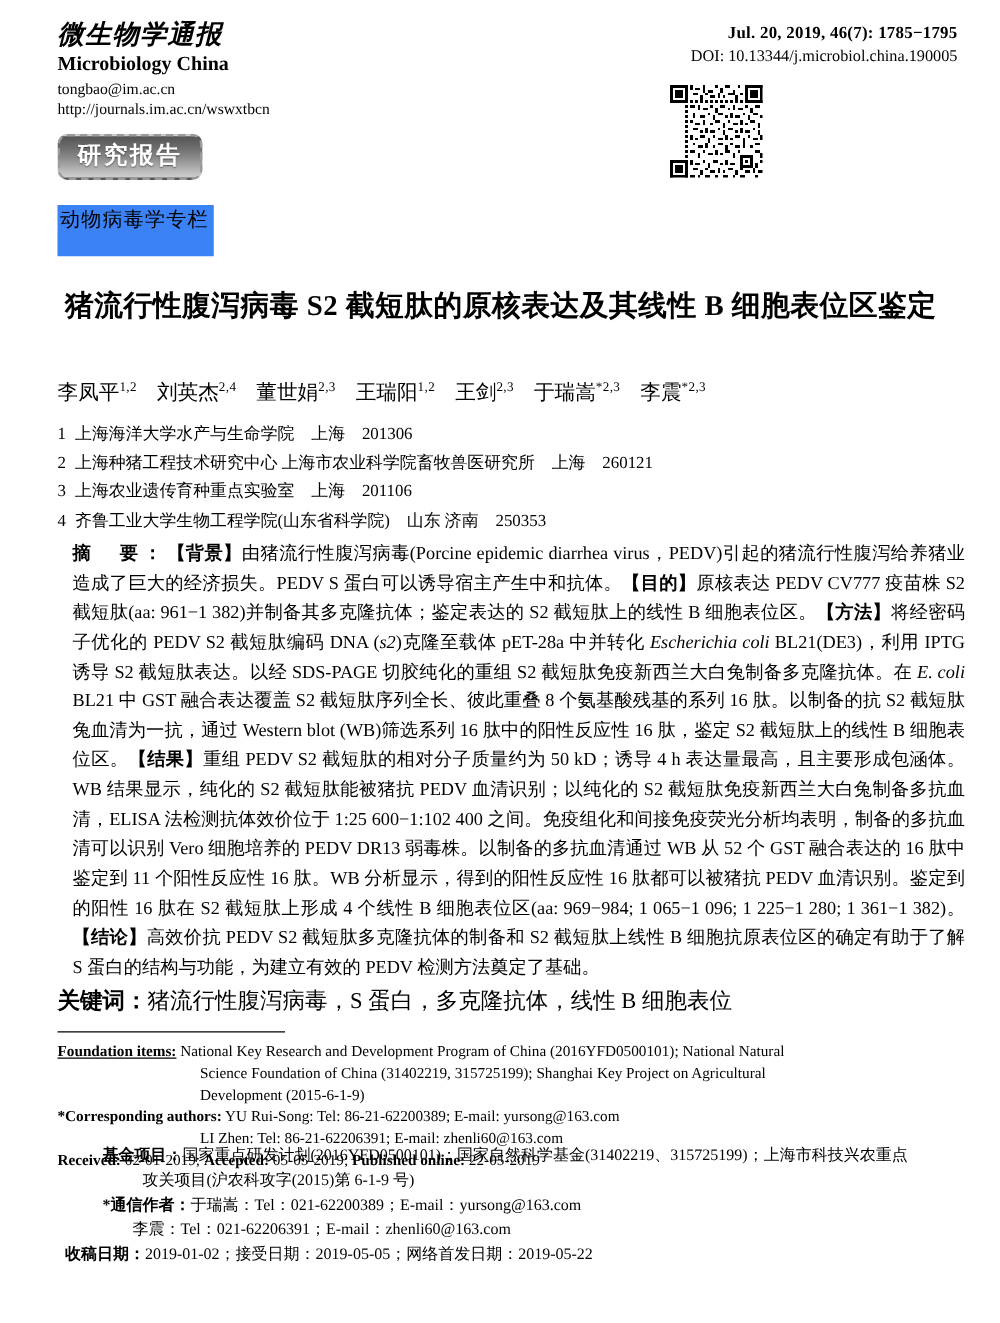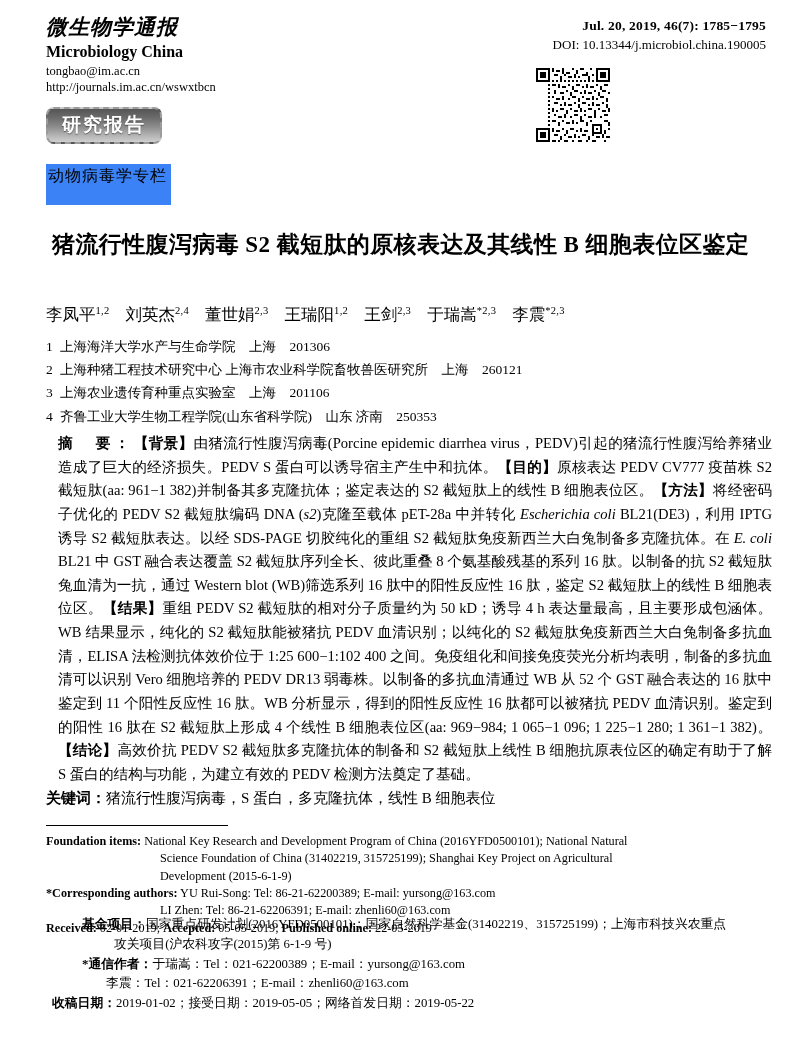"关键词：猪流行性腹泻病毒，S 蛋白，多克隆抗体，线性 B 细胞表位" .keywords { font-size: 15px -> 18px }
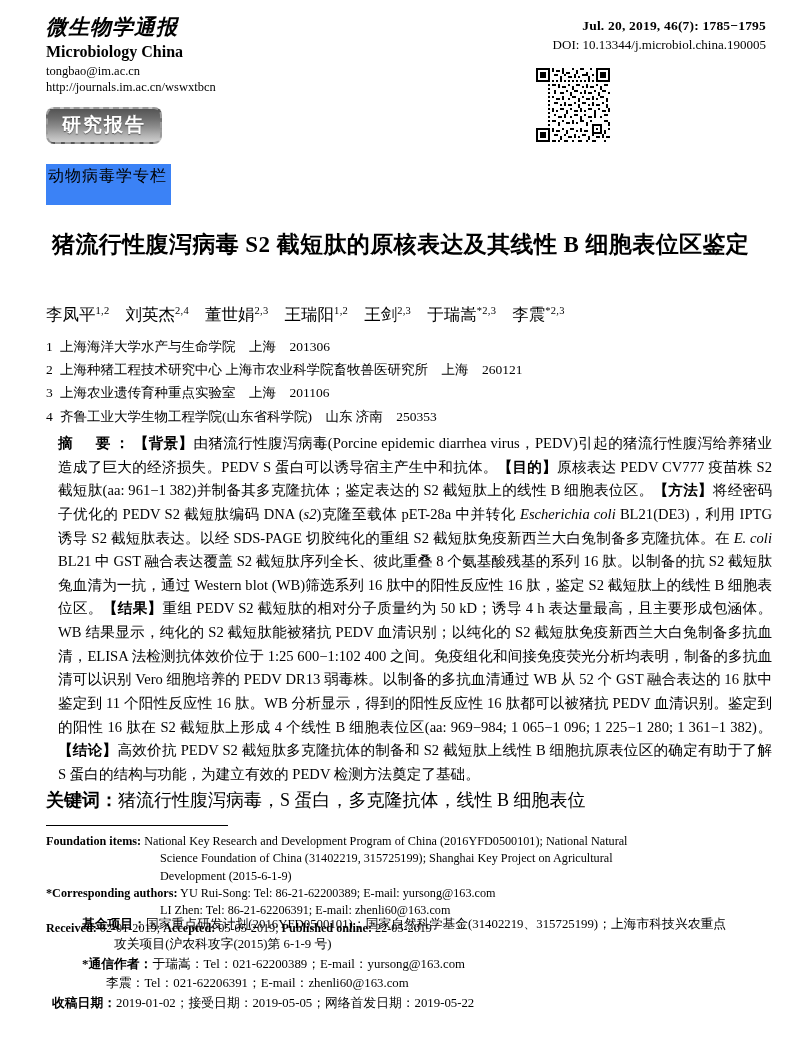"Foundation items:" .fn-hang b { text-decoration: none -> underline }
